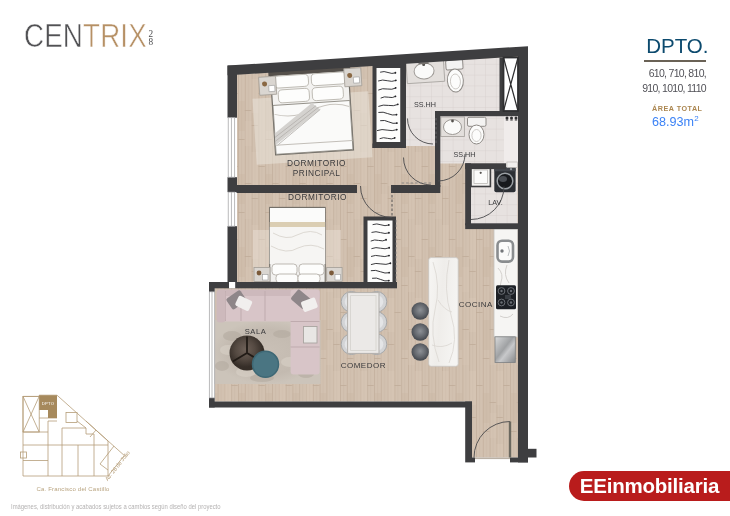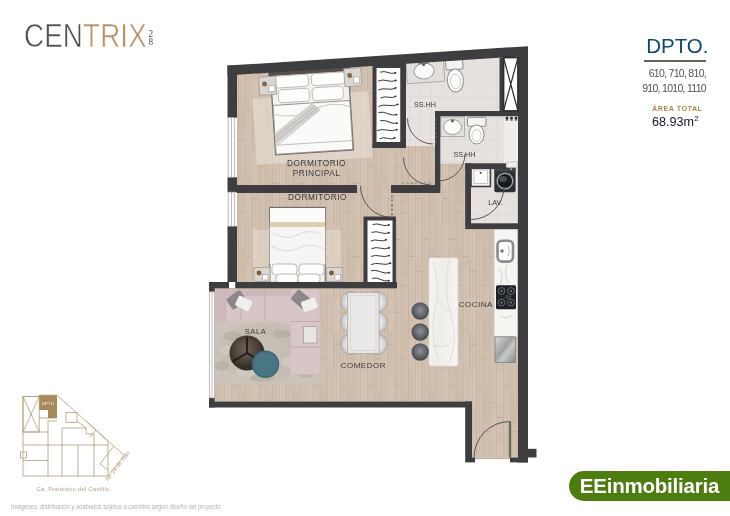"68.93m2" #area .m { color: #0f172a -> #3b82f6 }
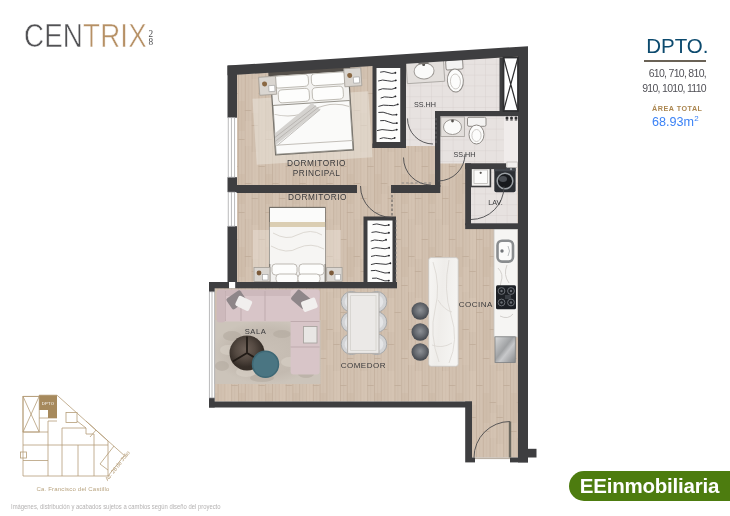"EEinmobiliaria" #pill { background: #4d7c0f -> #b91c1c }
